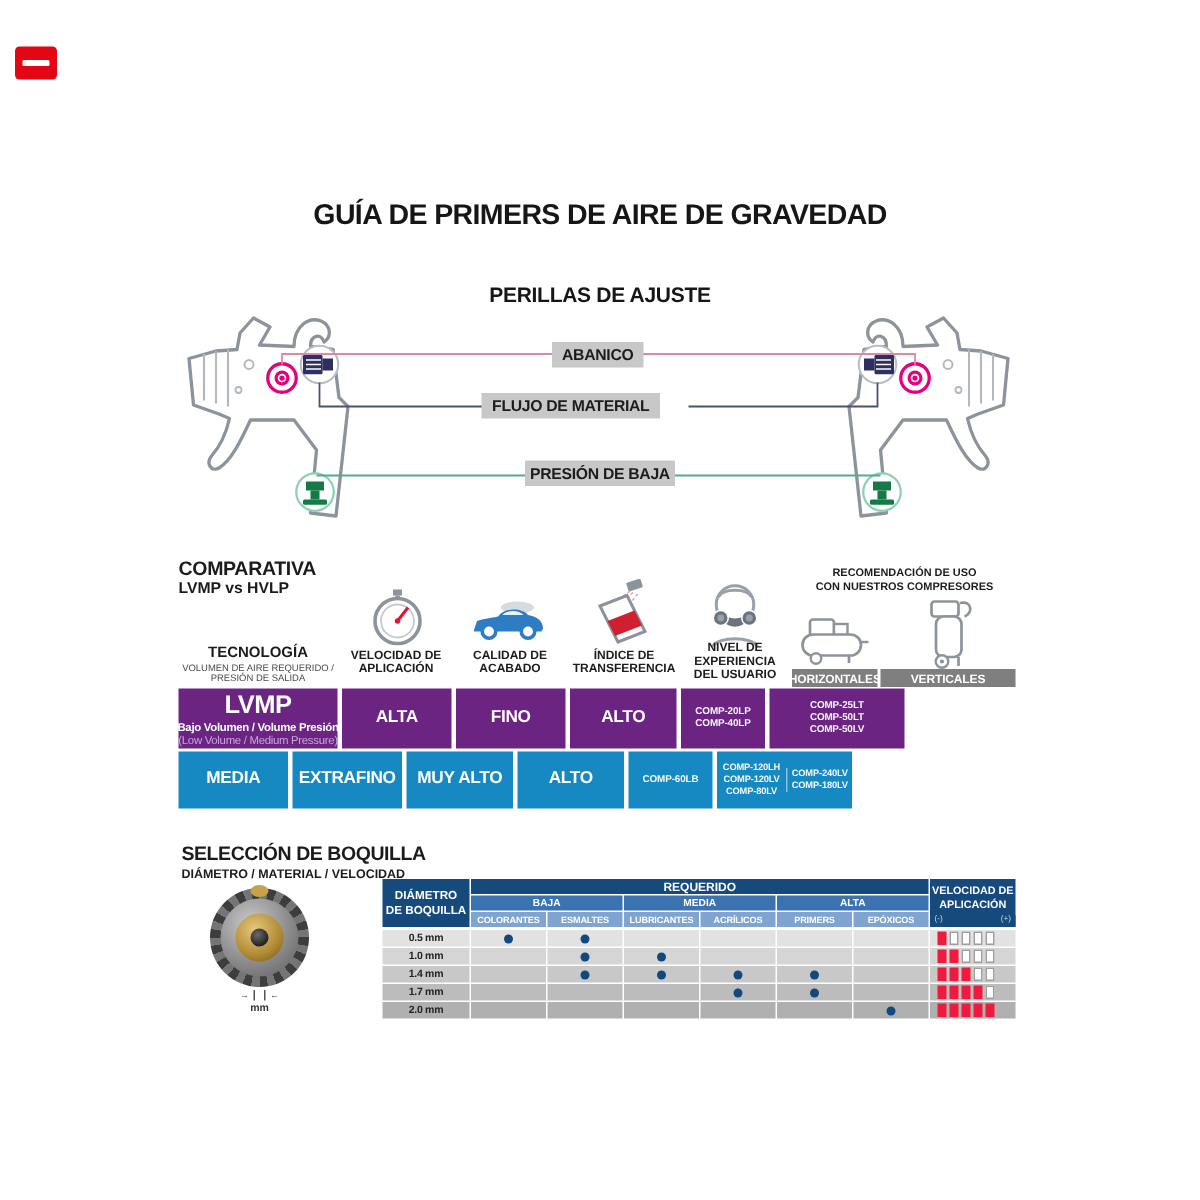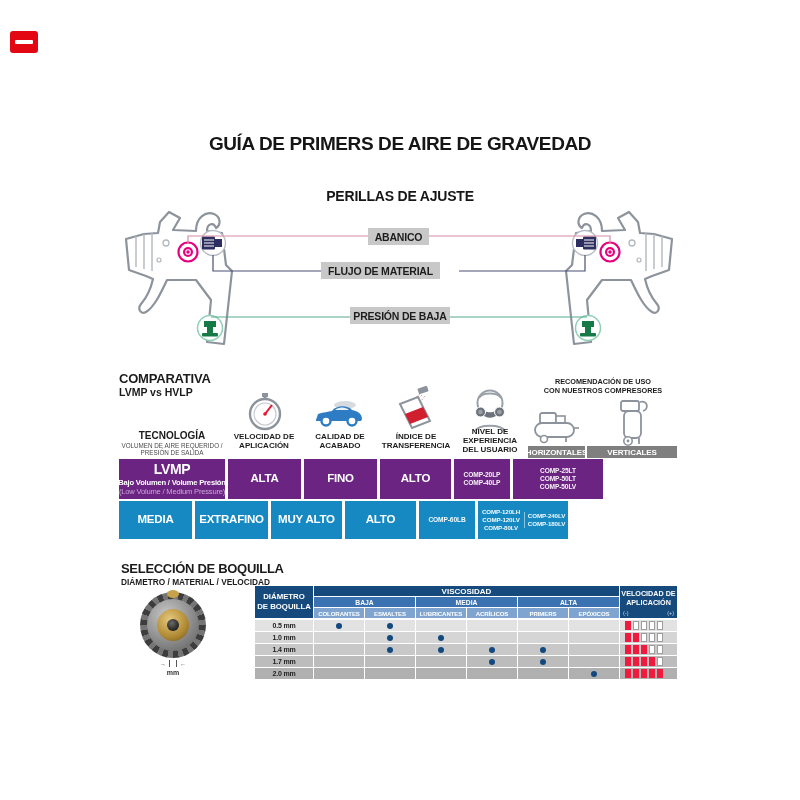"LVMP" .tech-name { font-size: 14px -> 17px }
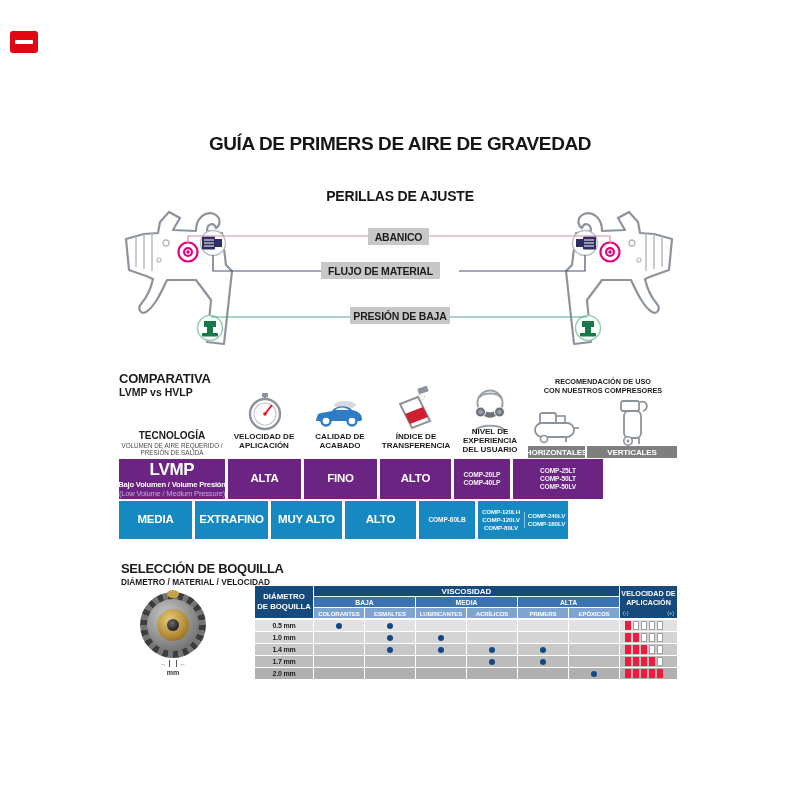"VISCOSIDAD" div.bq-hd { text: VISCOSIDAD -> REQUERIDO }
